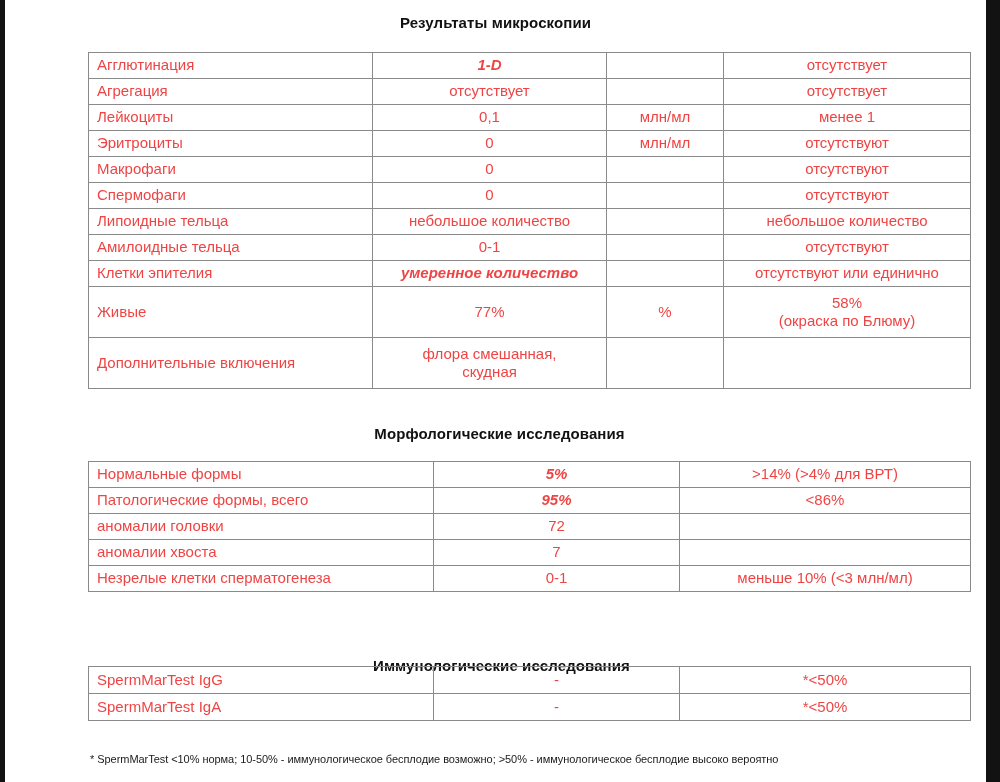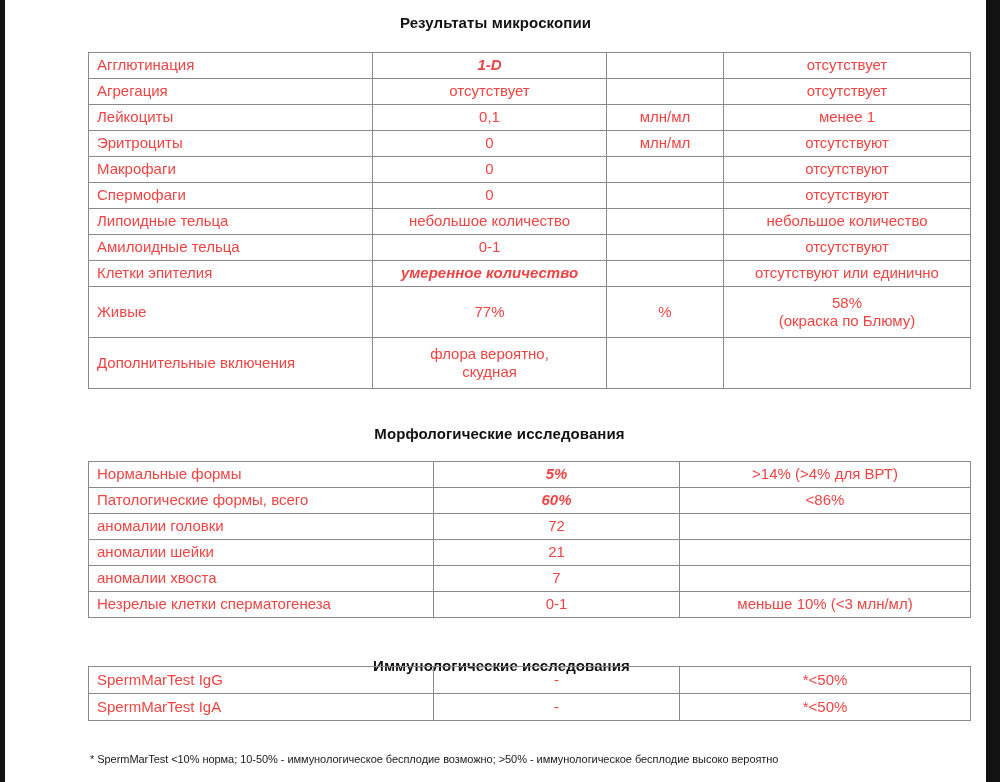"флора вероятно," td.value { text: вероятно -> смешанная }
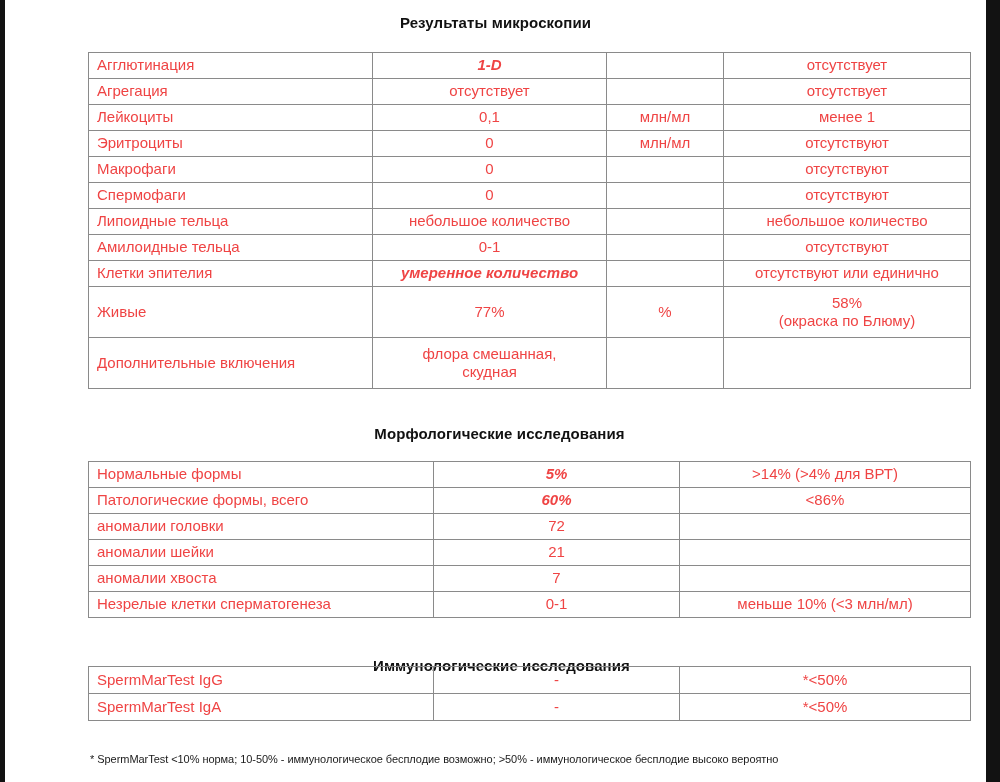"60%" td.value { text: 60% -> 95% }
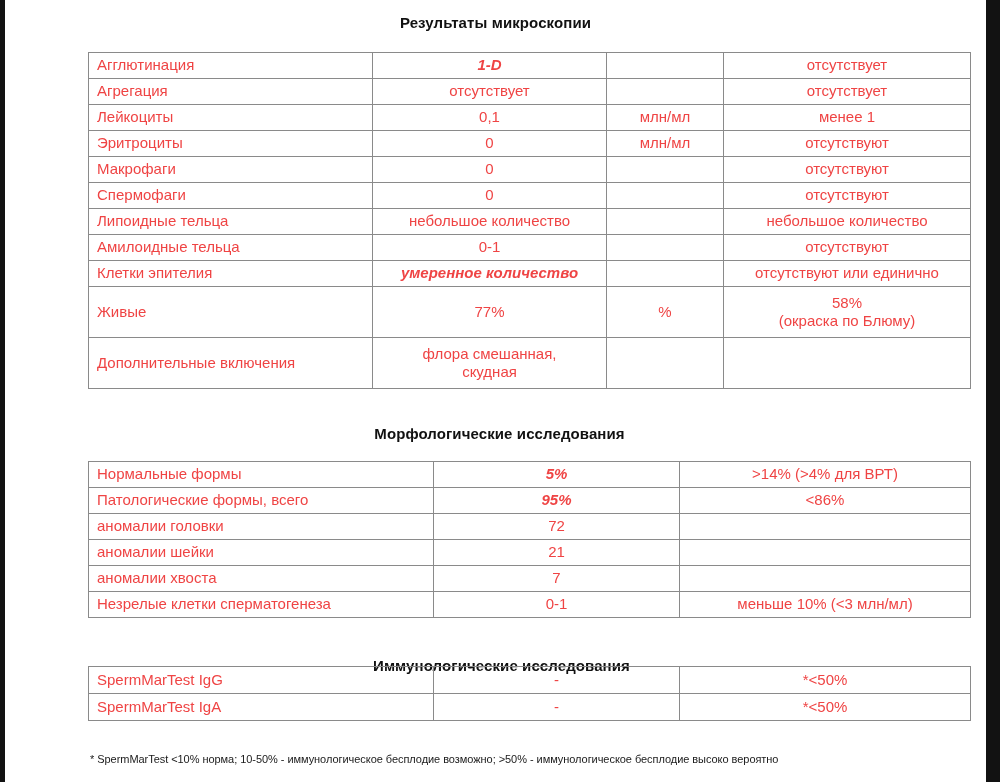"аномалии шейки" tr { html: <tr> <td>аномалии шейки</td> <td>21</td> <td></td> </tr> -> none }
